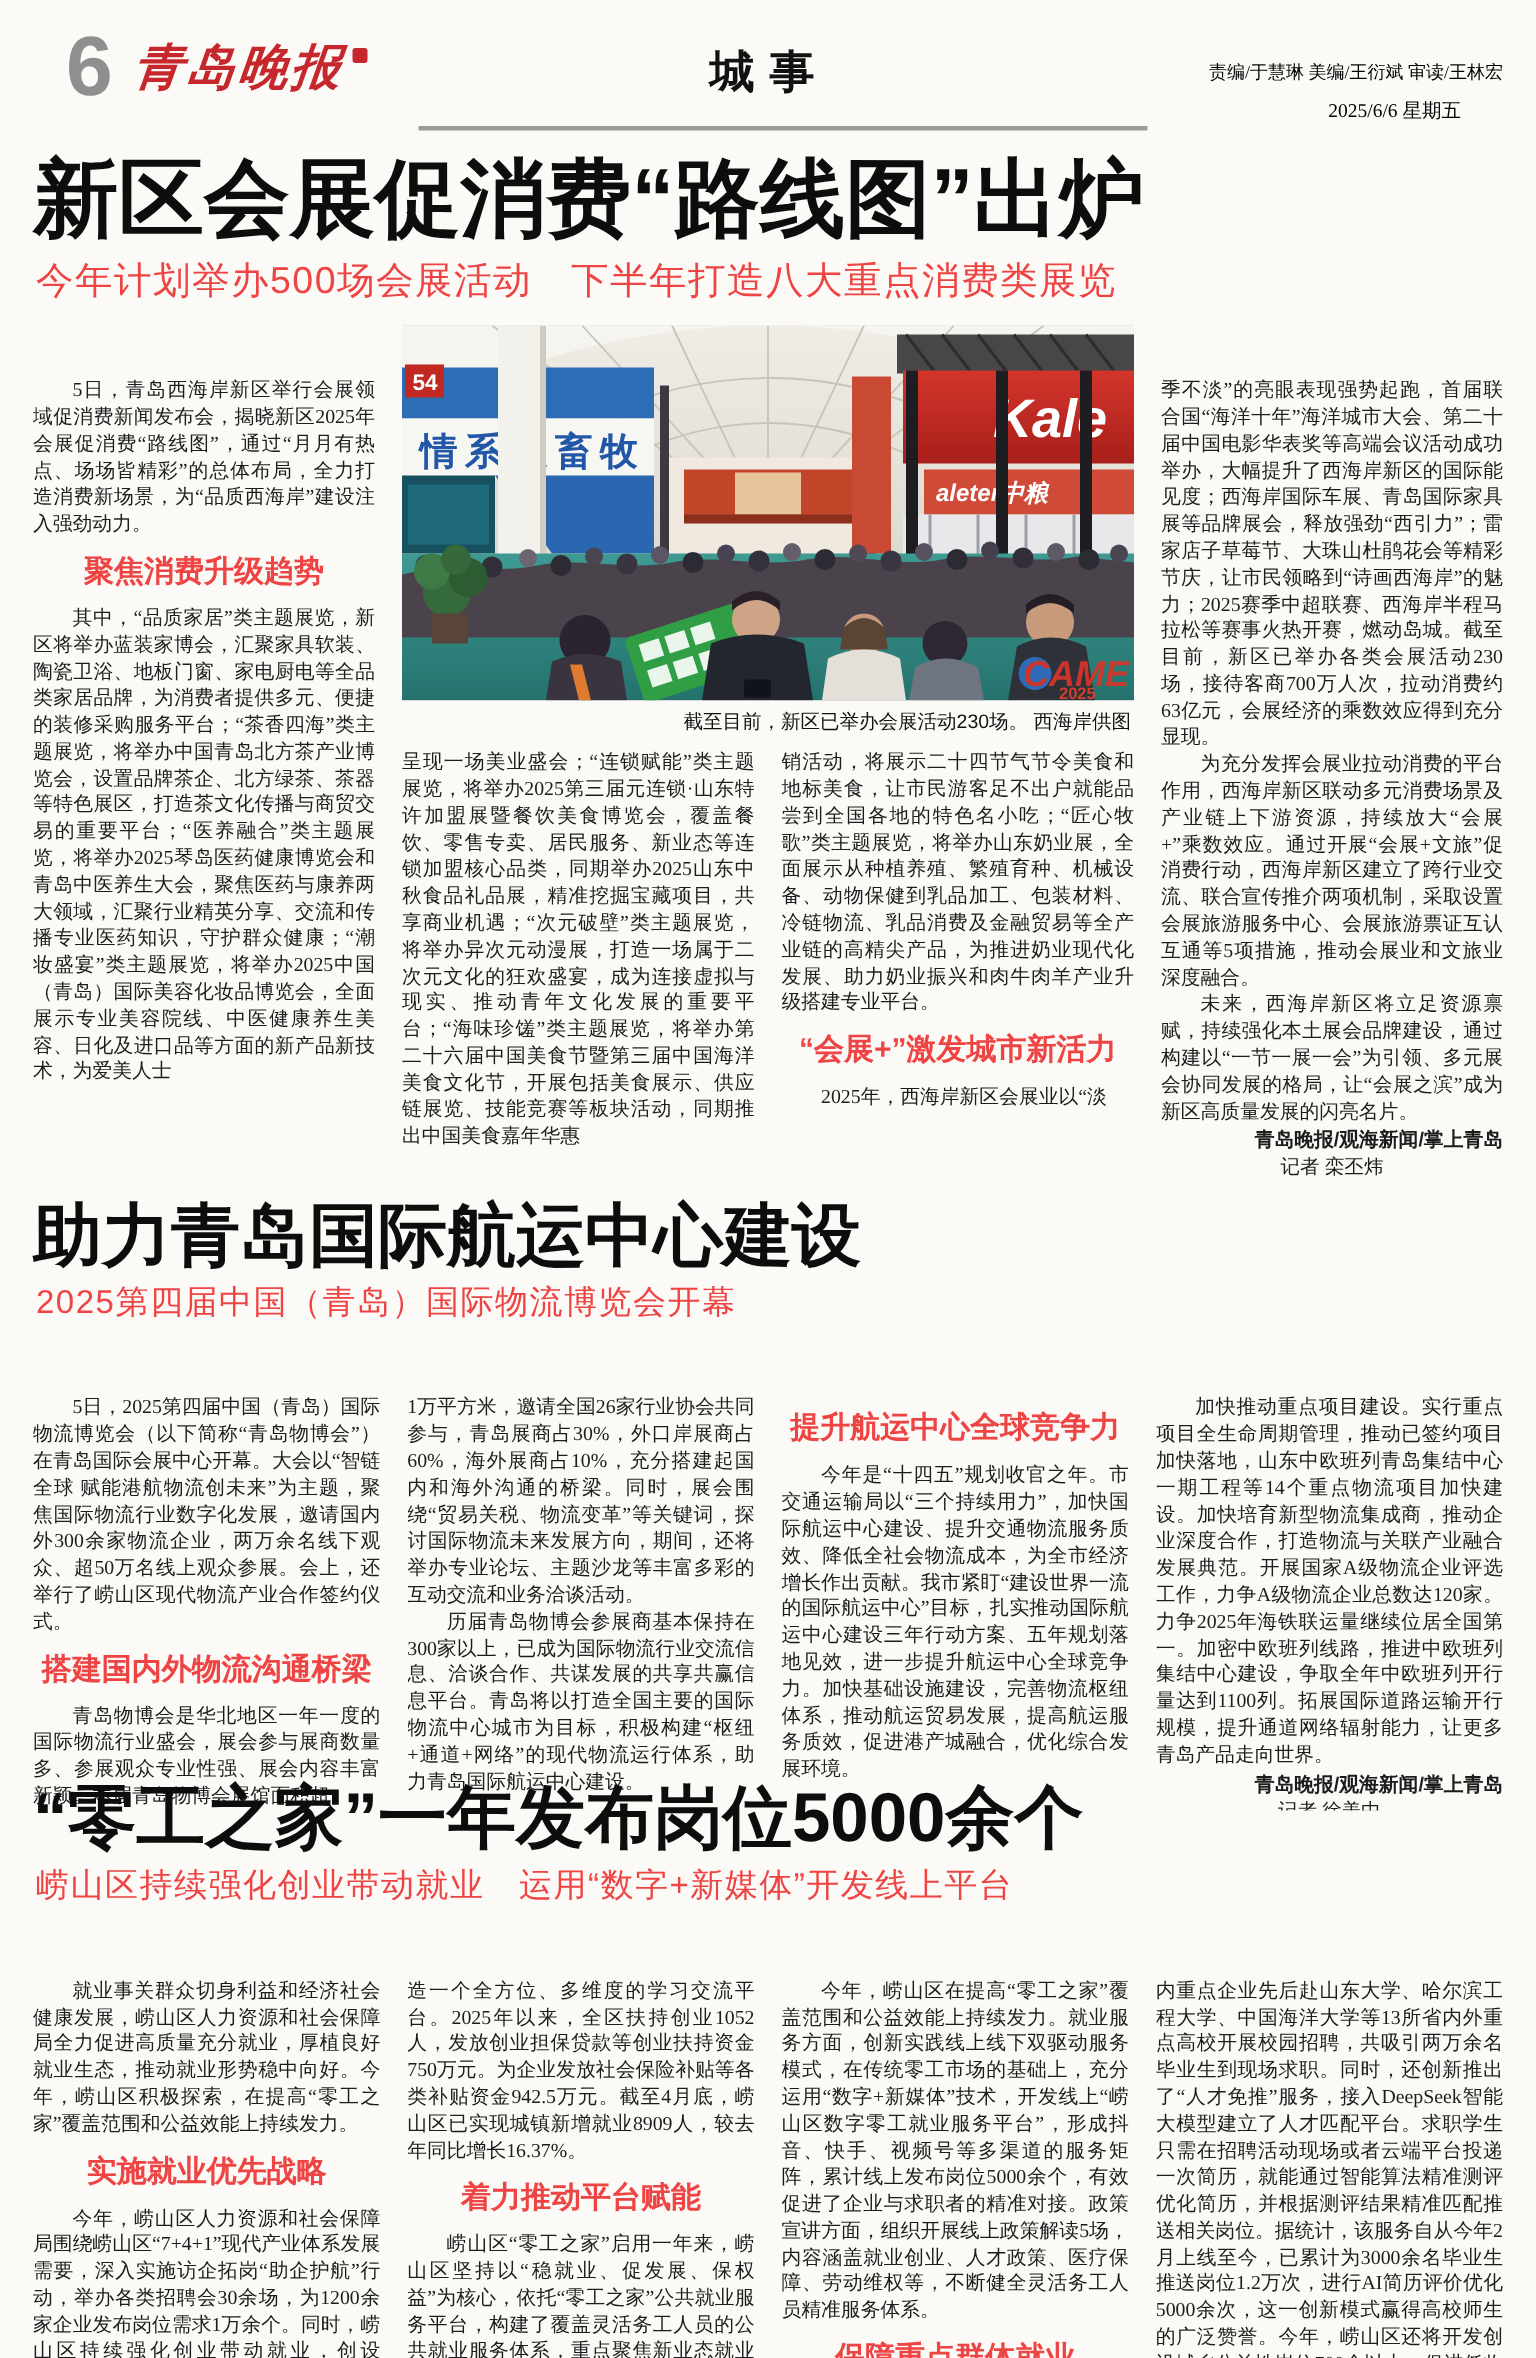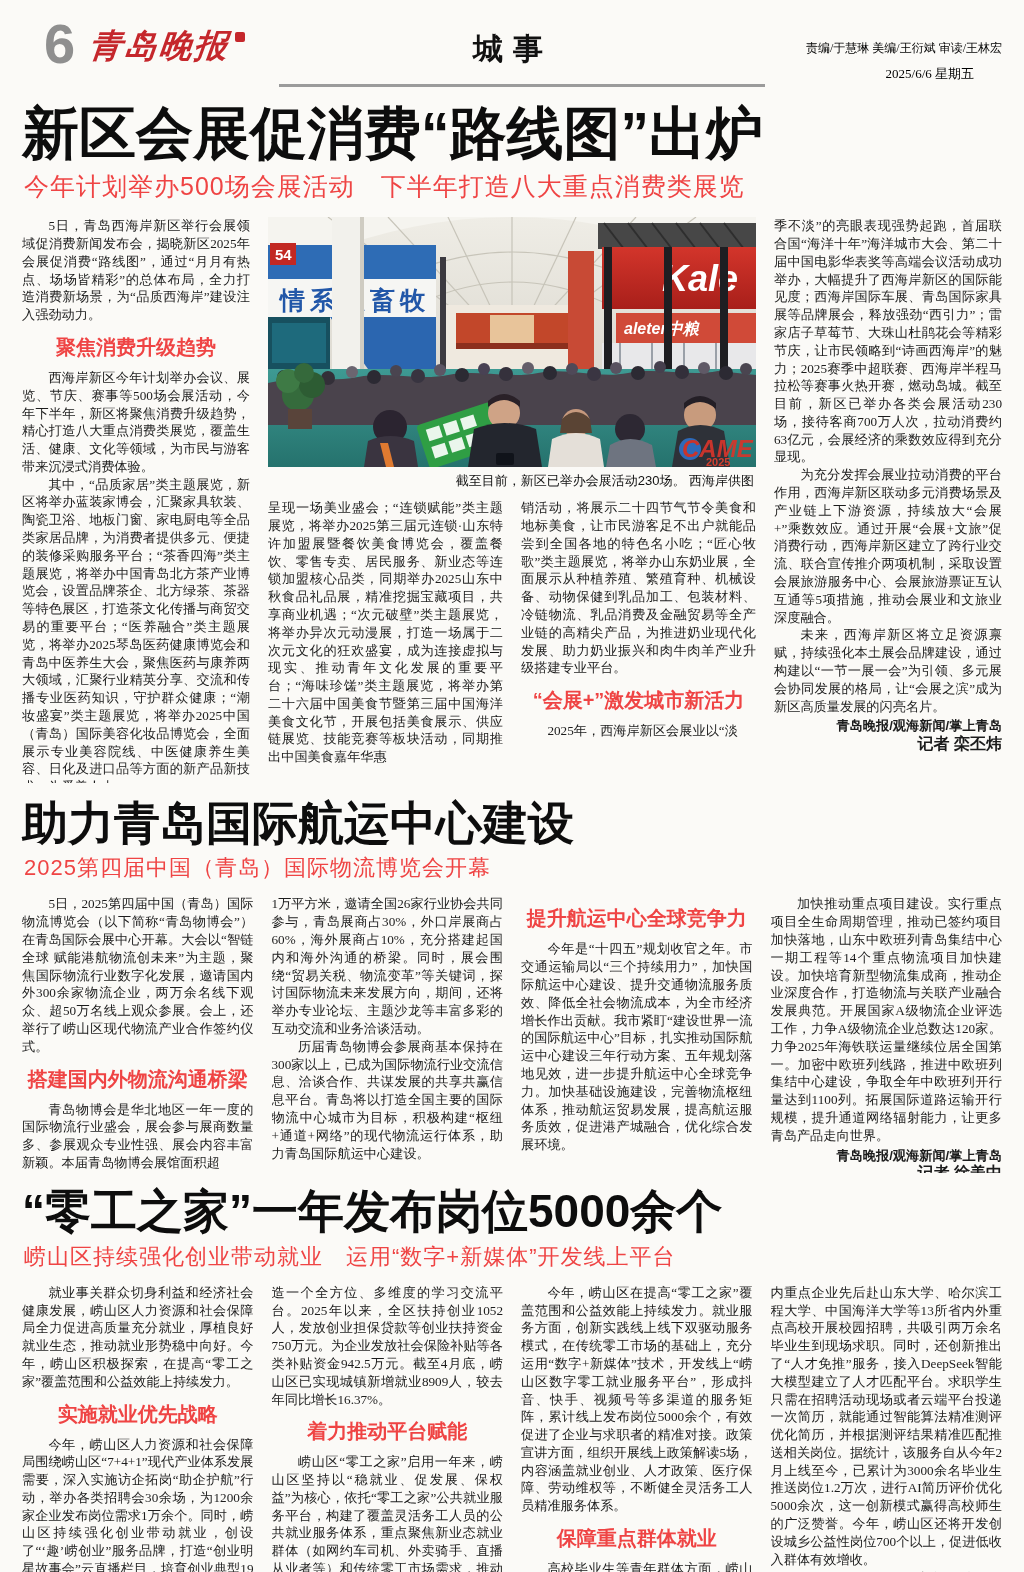"5日，青岛西海岸新区举行会展领域促消费新闻发布会，揭晓新区2025年会展促消费“" .col { margin-top: none -> 34px }
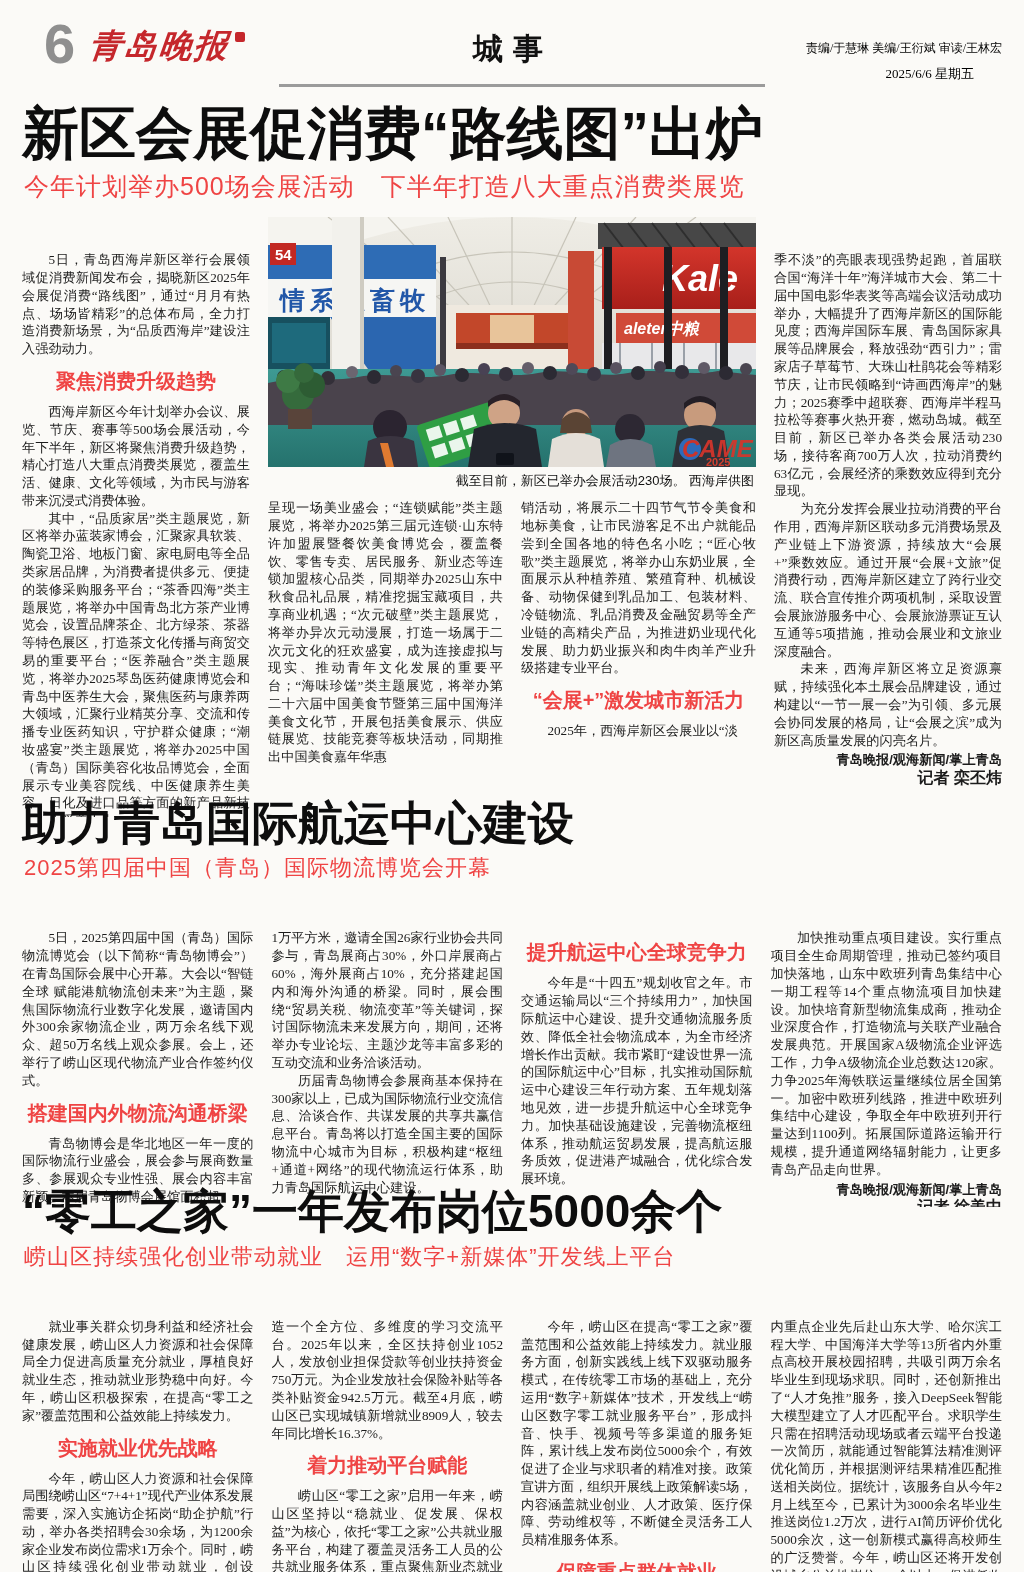"西海岸新区今年计划举办会议、展览、节庆、赛事等500场会展活动，今年下半年，新区" p.blk { html: <p>西海岸新区今年计划举办会议、展览、节庆、赛事等500场会展活动，今年下半年，新区将聚焦消费升级趋势，精心打造八大重点消费类展览，覆盖生活、健康、文化等领域，为市民与游客带来沉浸式消费体验。</p> -> none }
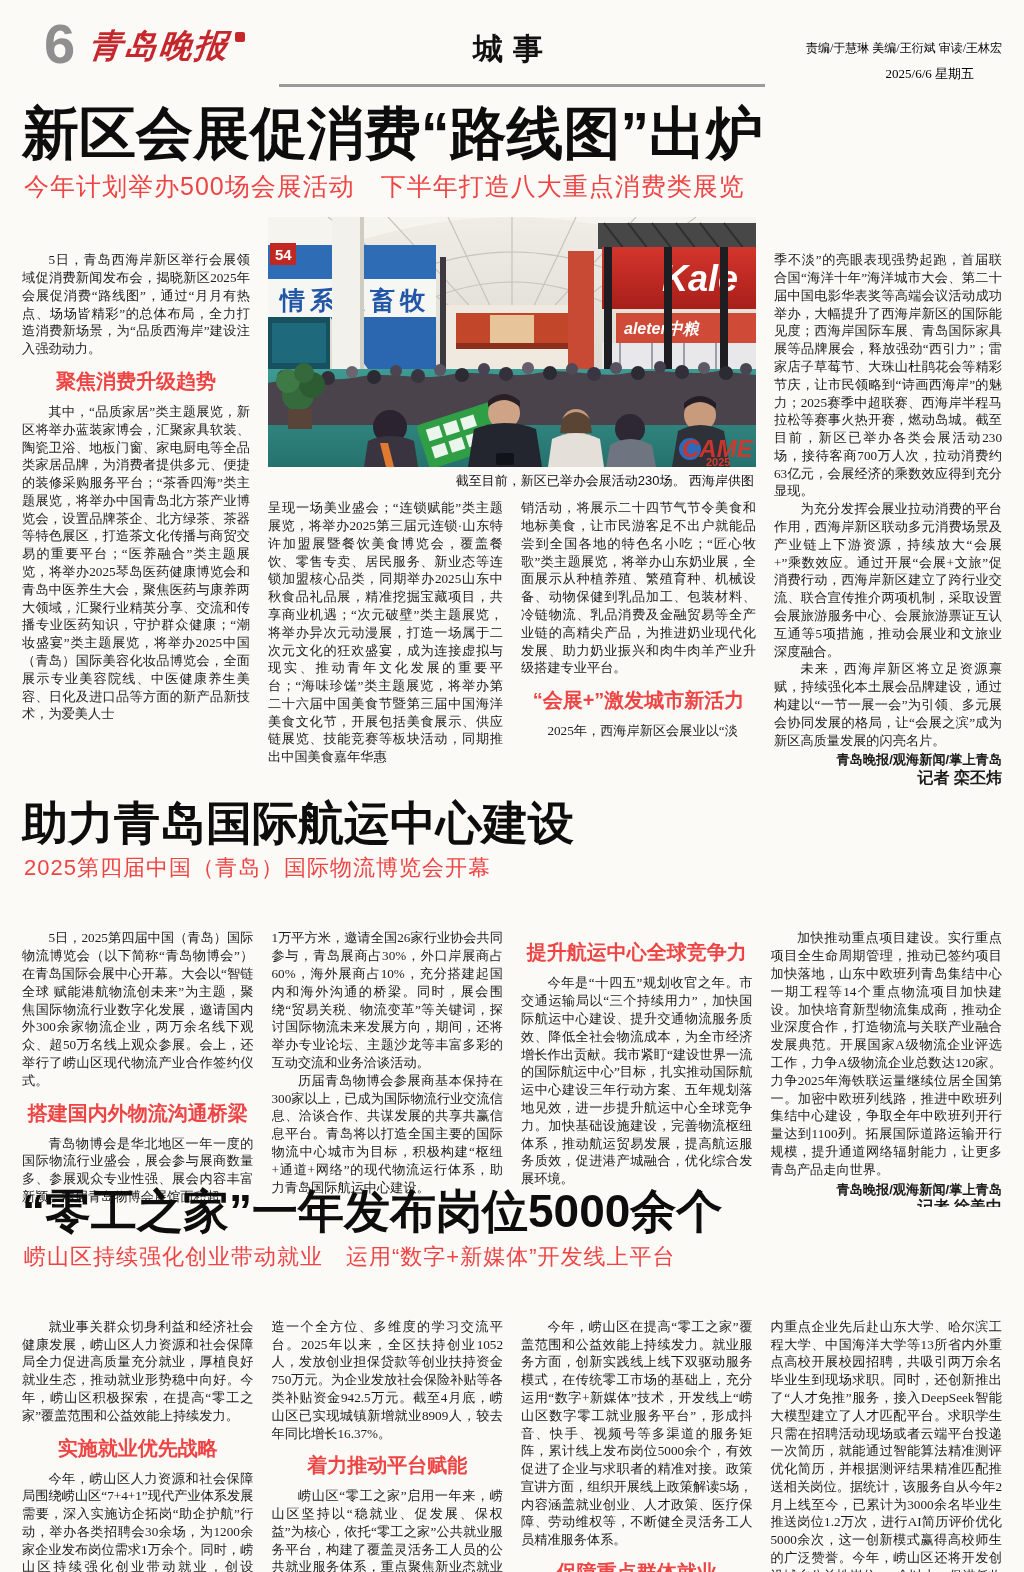"记者 栾丕炜" .blk-byline-reporter { font-size: 16px -> 13px; font-weight: bold -> normal; text-align: right -> center }
